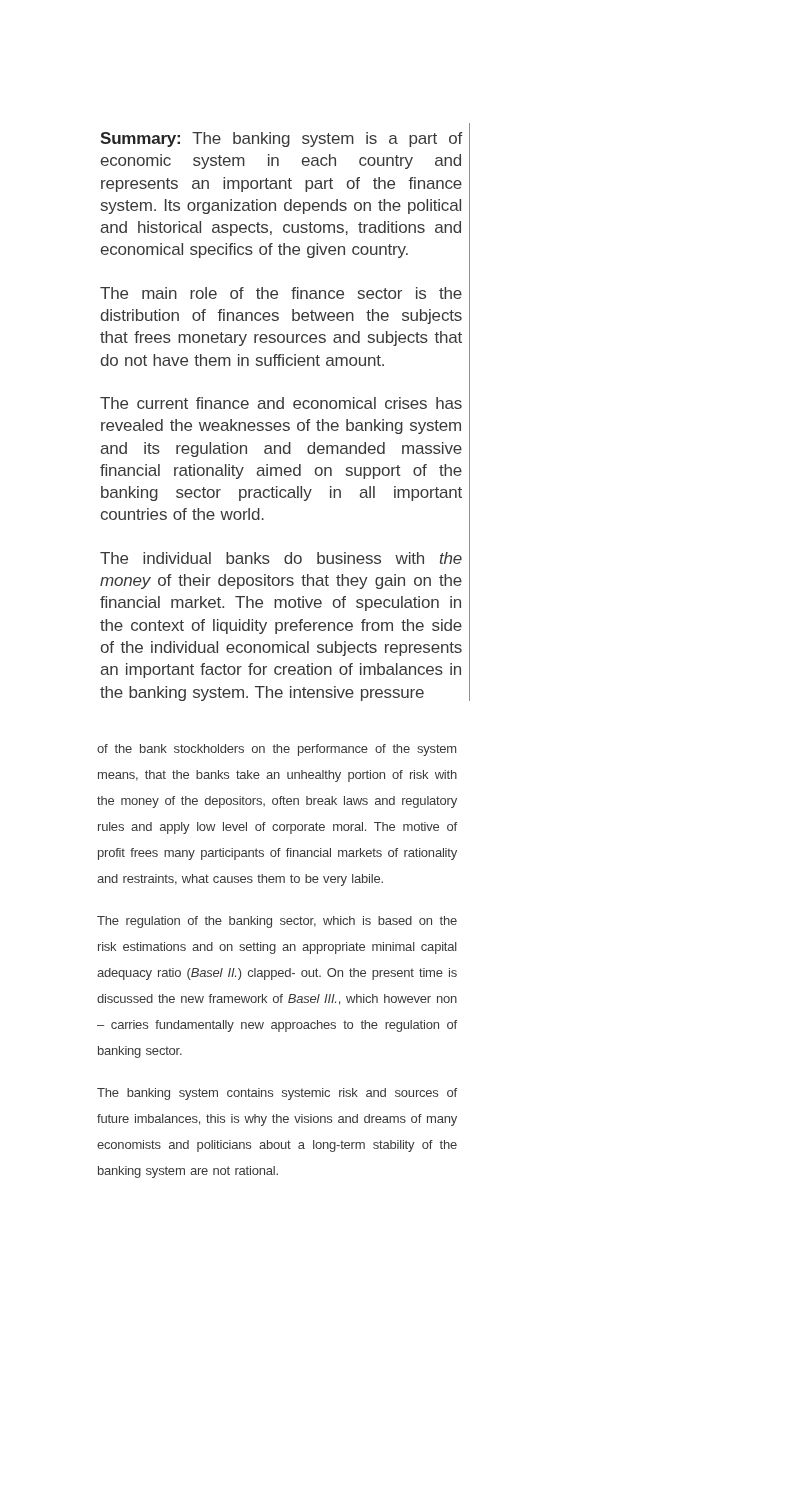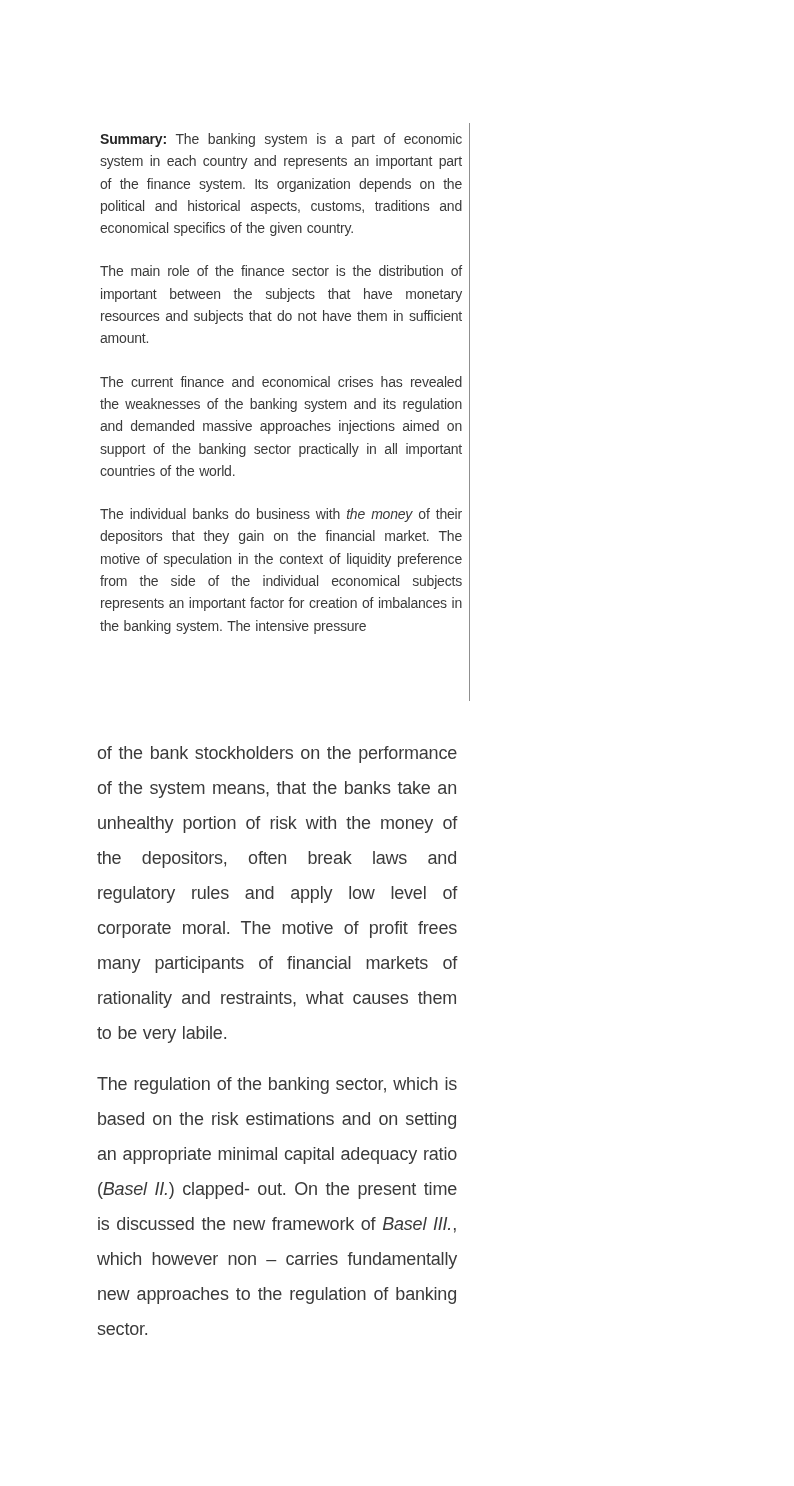"Summary: The banking system is" #block-top { font-size: 14px -> 17px }
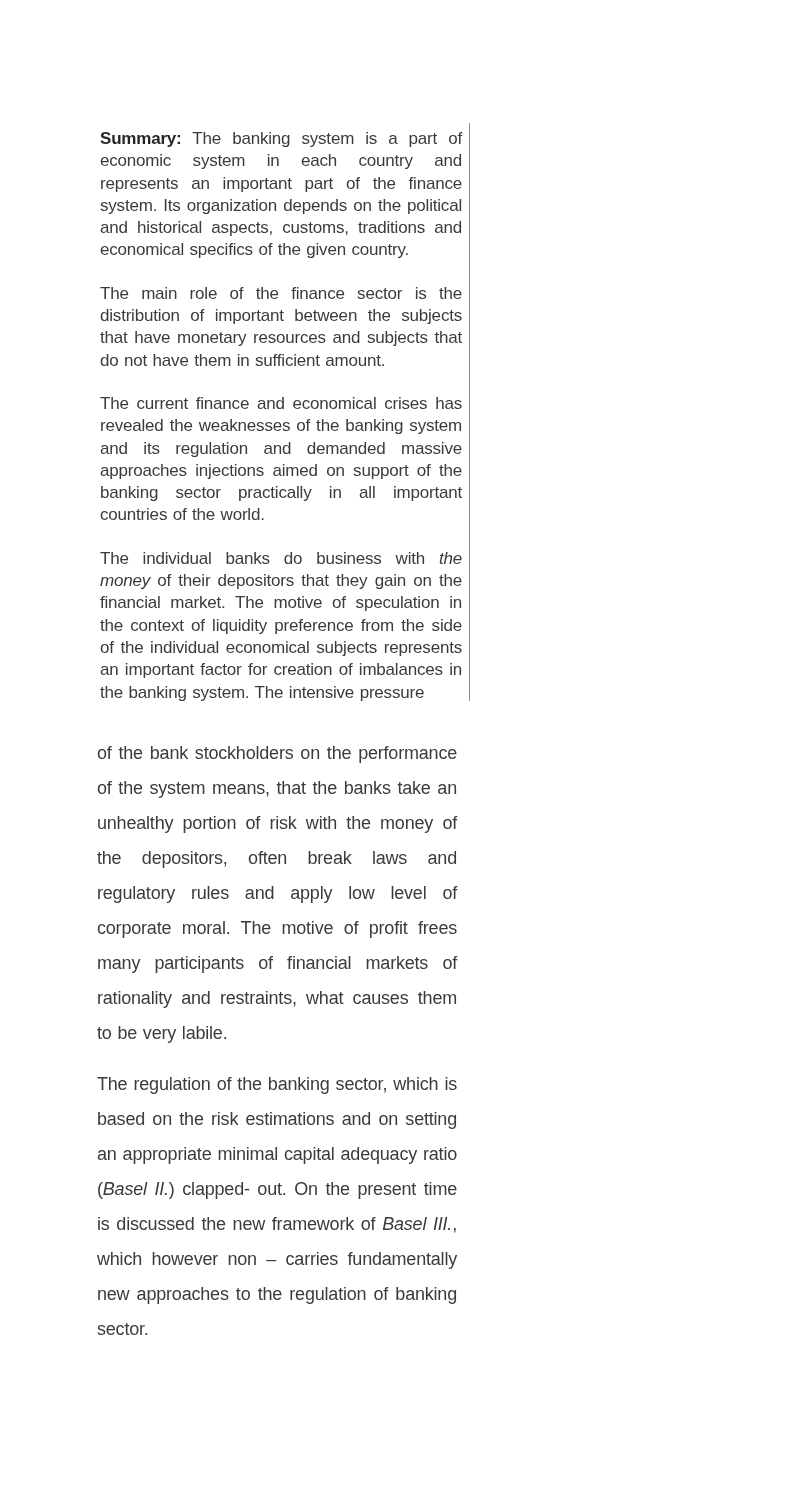"The main role of the" span { text: important between the subjects that have -> finances between the subjects that frees }
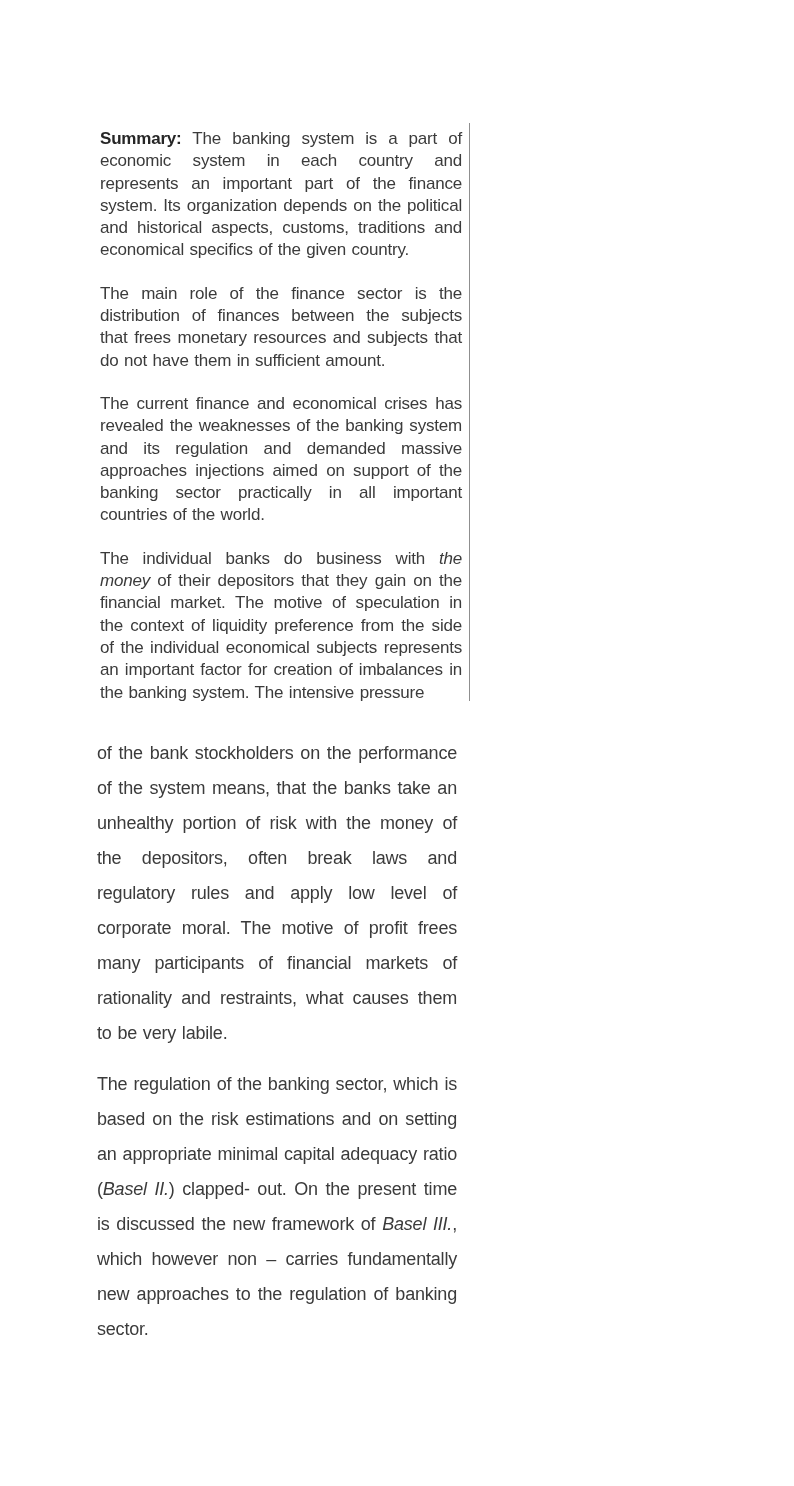"The current finance and economical" span { text: approaches injections -> financial rationality }
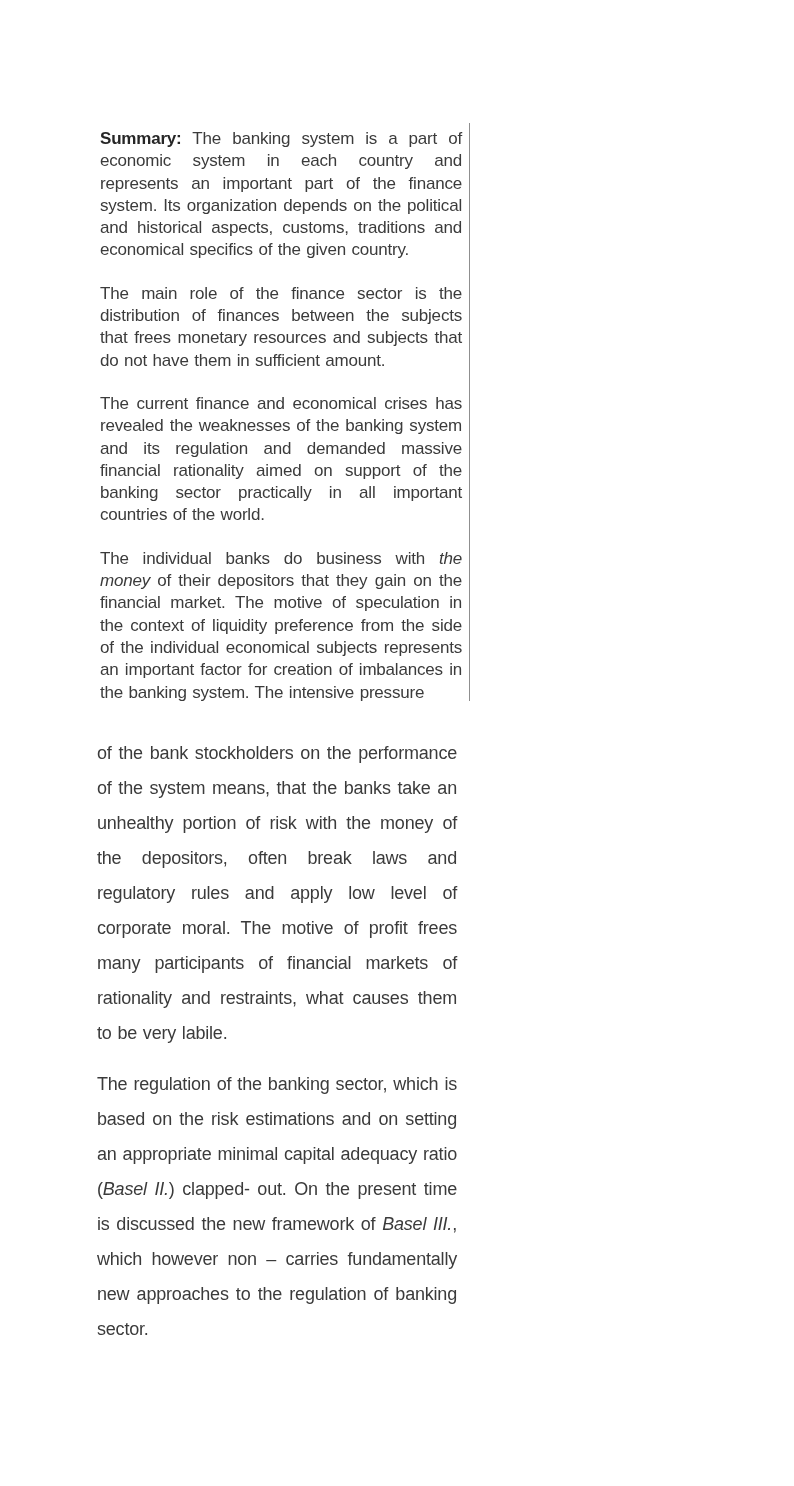"of the bank stockholders on" #block-bottom { font-size: 18px -> 13px; line-height: 35px -> 26px }
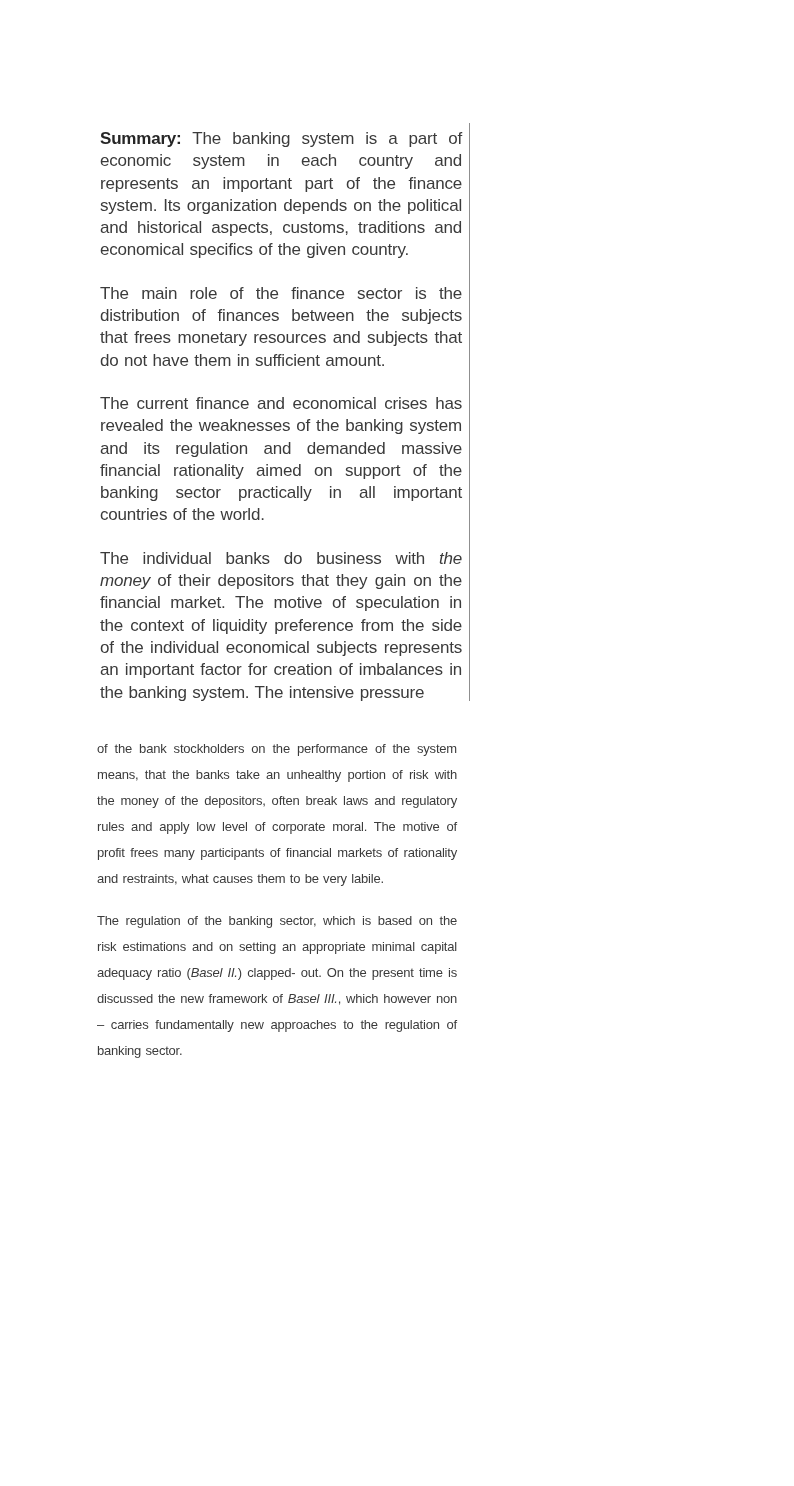"The banking system contains systemic" p { html: none -> <p><span>The banking system contains systemic risk and sources of future imbalances, this is why the visions and dreams of many economists and politicians about a long-term stability of the banking system are not rational.</span></p> }
